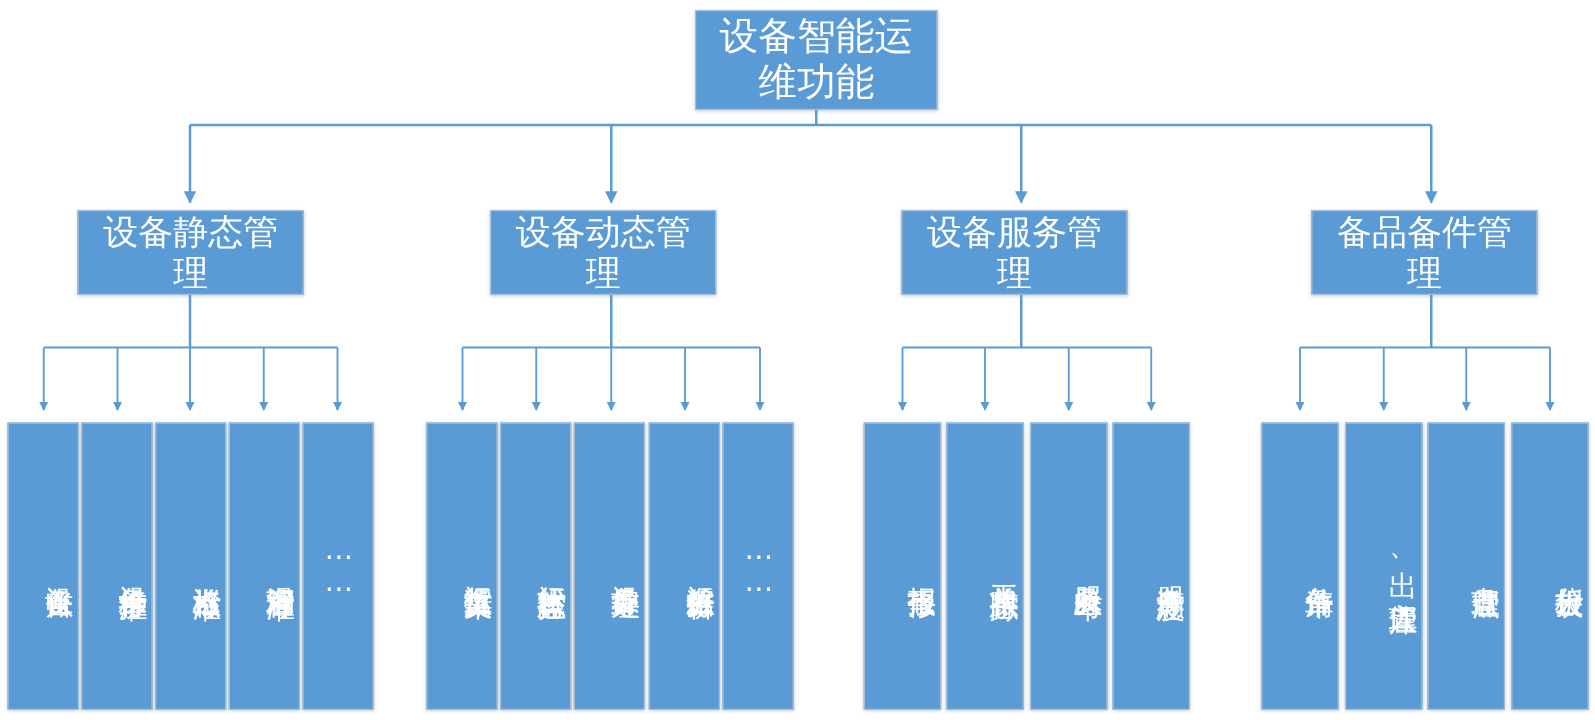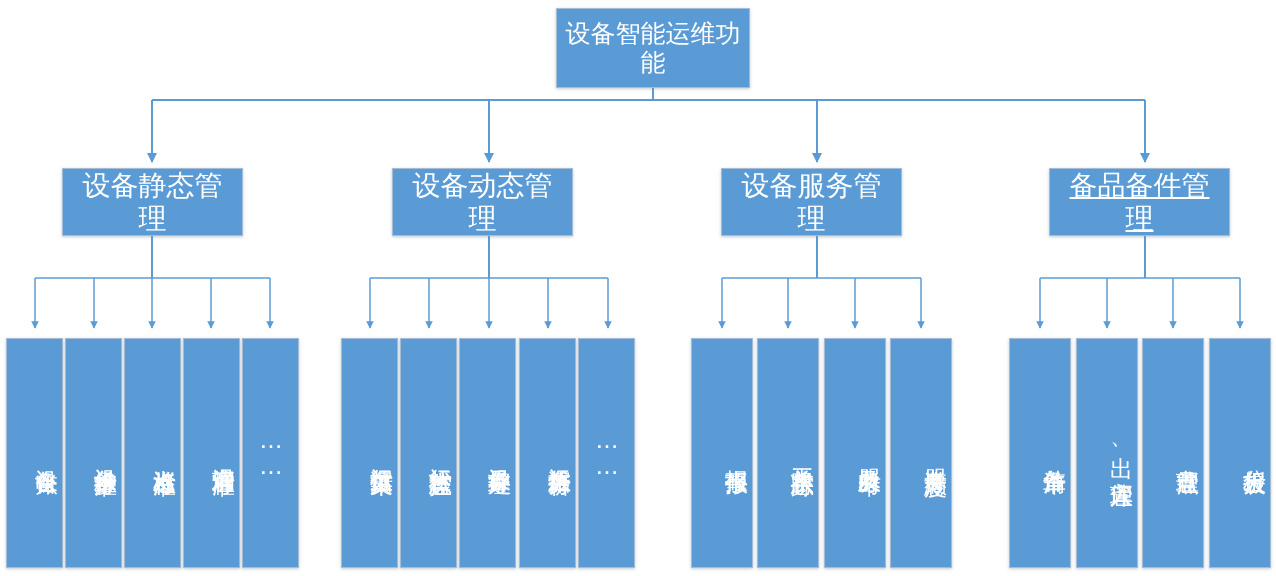"设备智能运维功能" .node-root { font-size: 25px -> 31px }
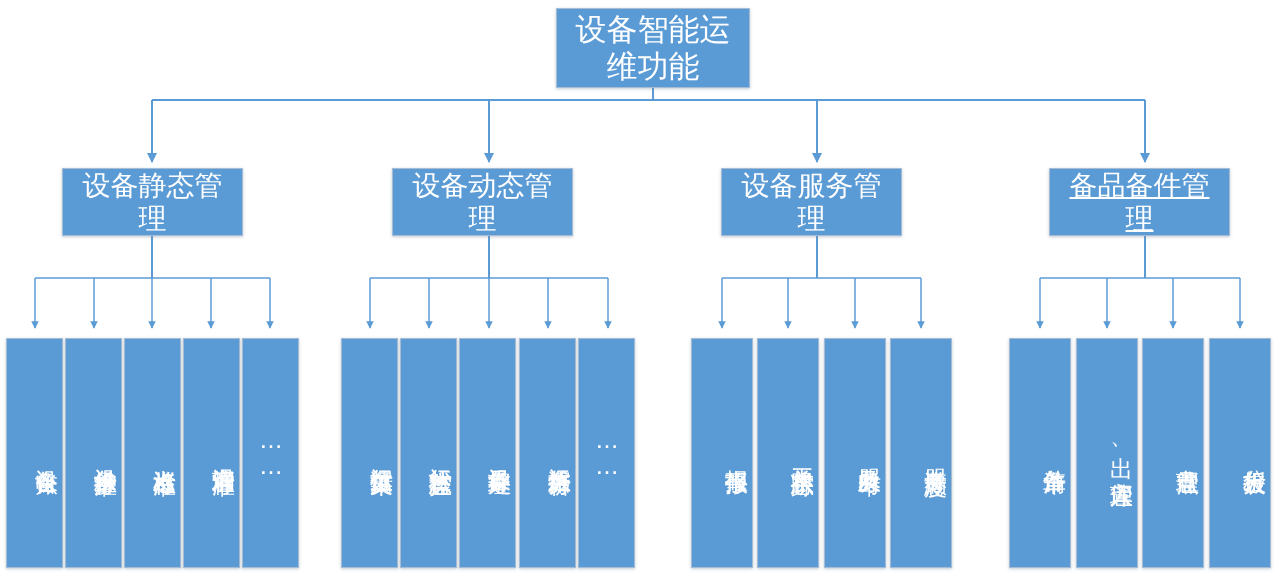"备品备件管理" div.node { text-decoration: underline -> none }
